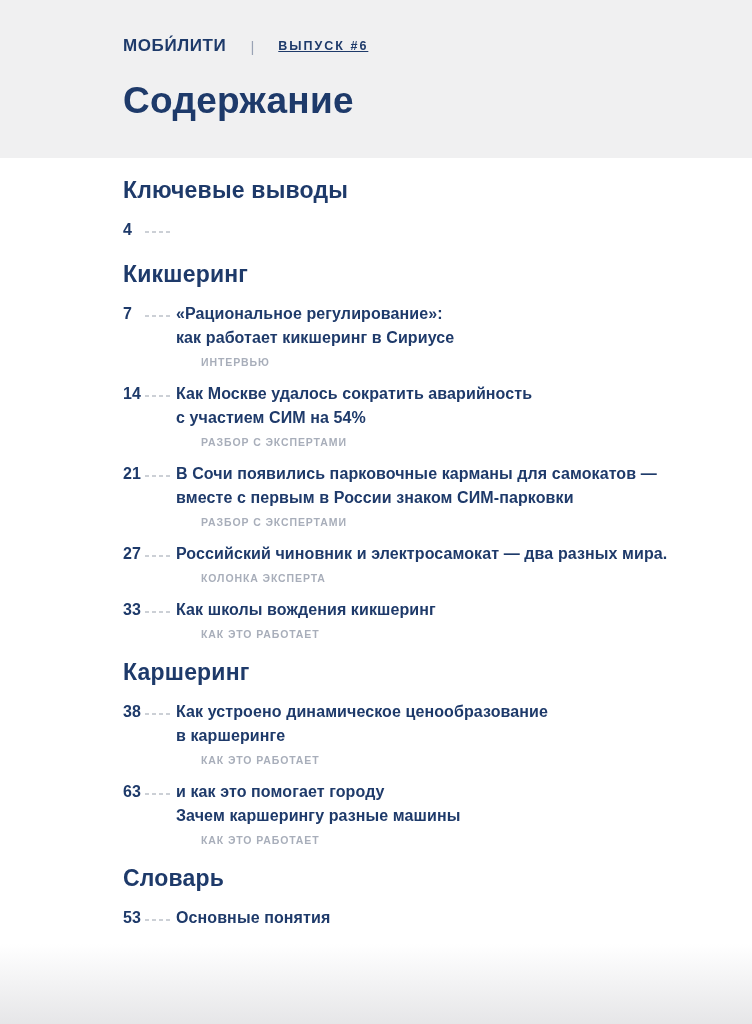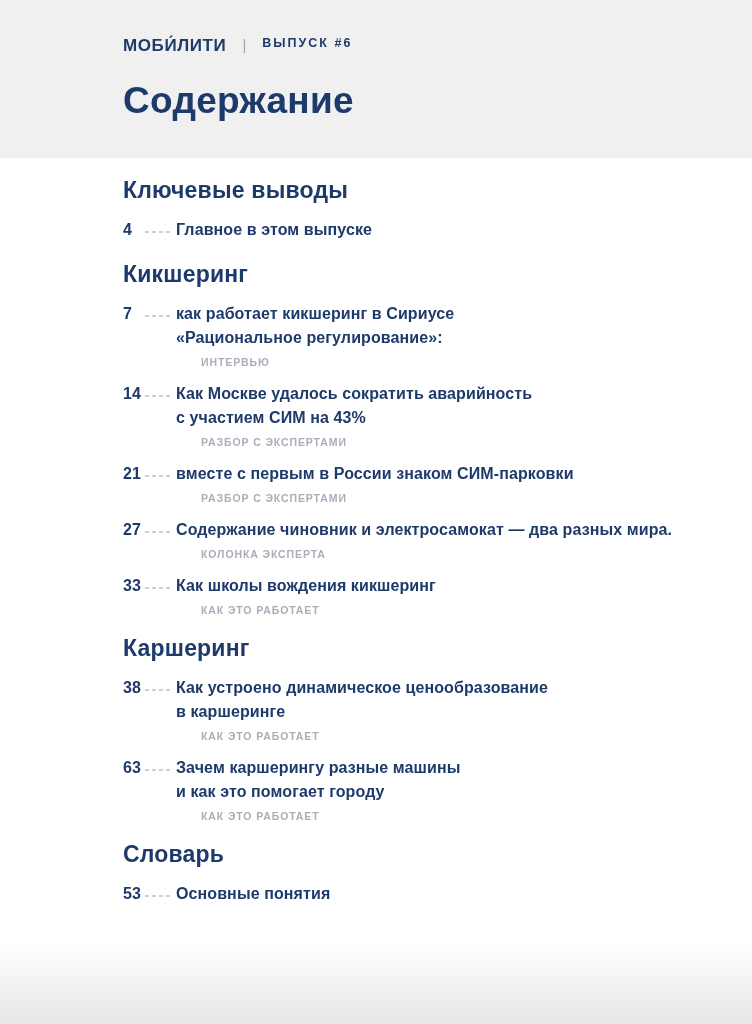"МОБИ́ЛИТИ" .brand-row { align-items: flex-start -> center; gap: 16px -> 24px }
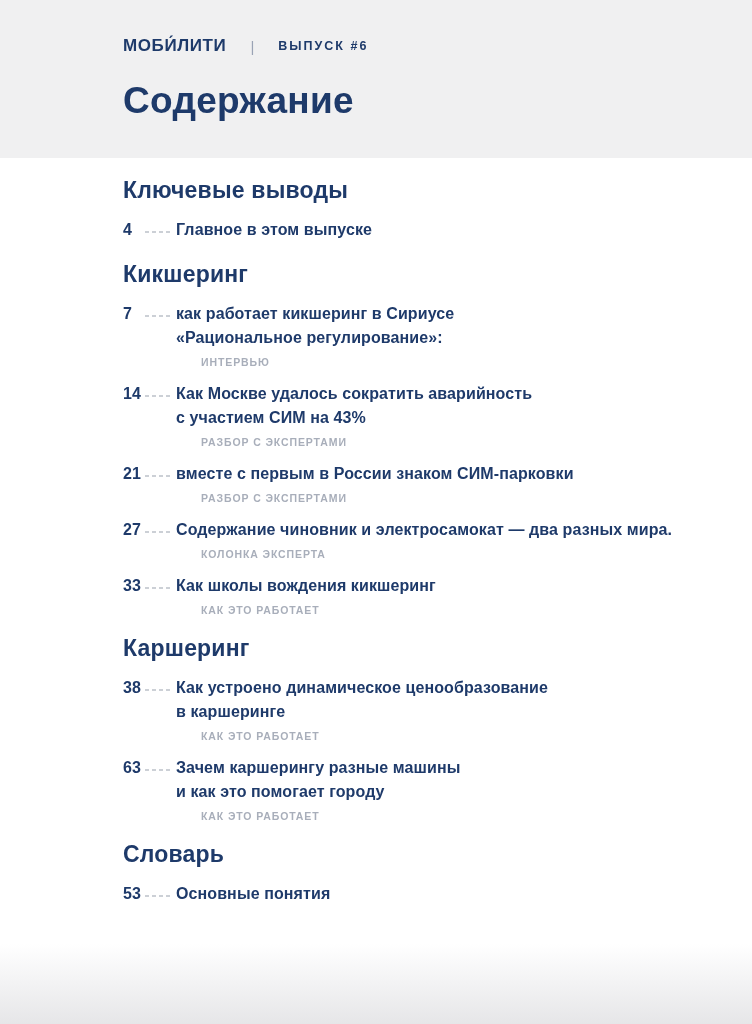"ВЫПУСК #6" .issue { text-decoration: none -> underline }
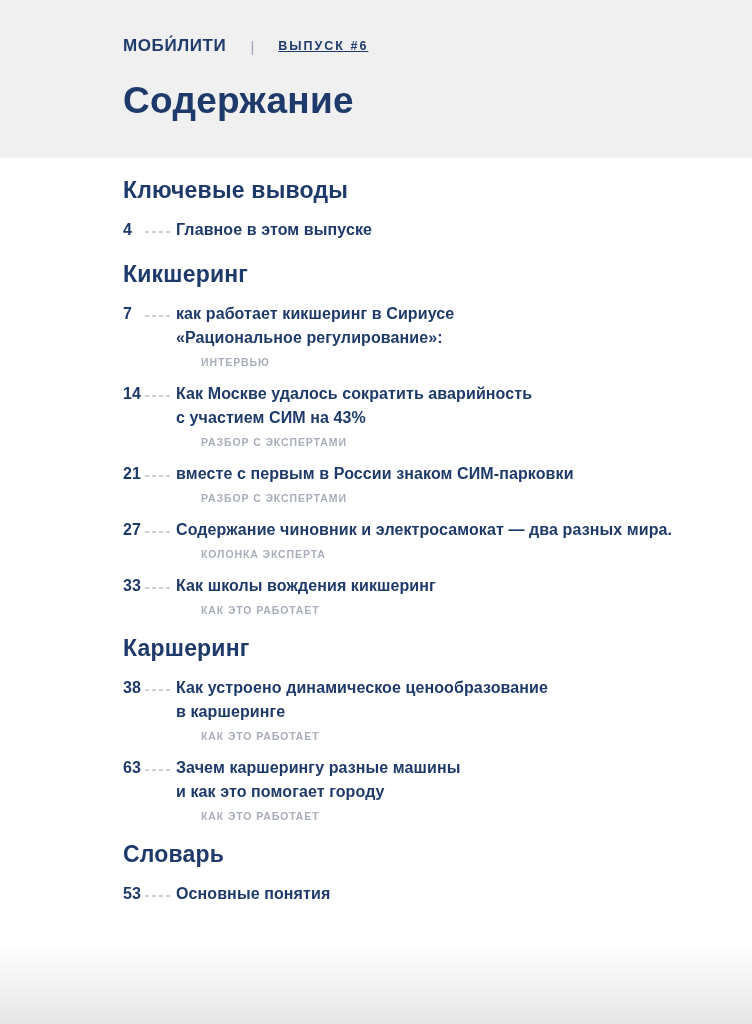"Главное в этом выпуске" div.entry-body { html: <div> <div>Главное в этом выпуске</div> </div> -> none }
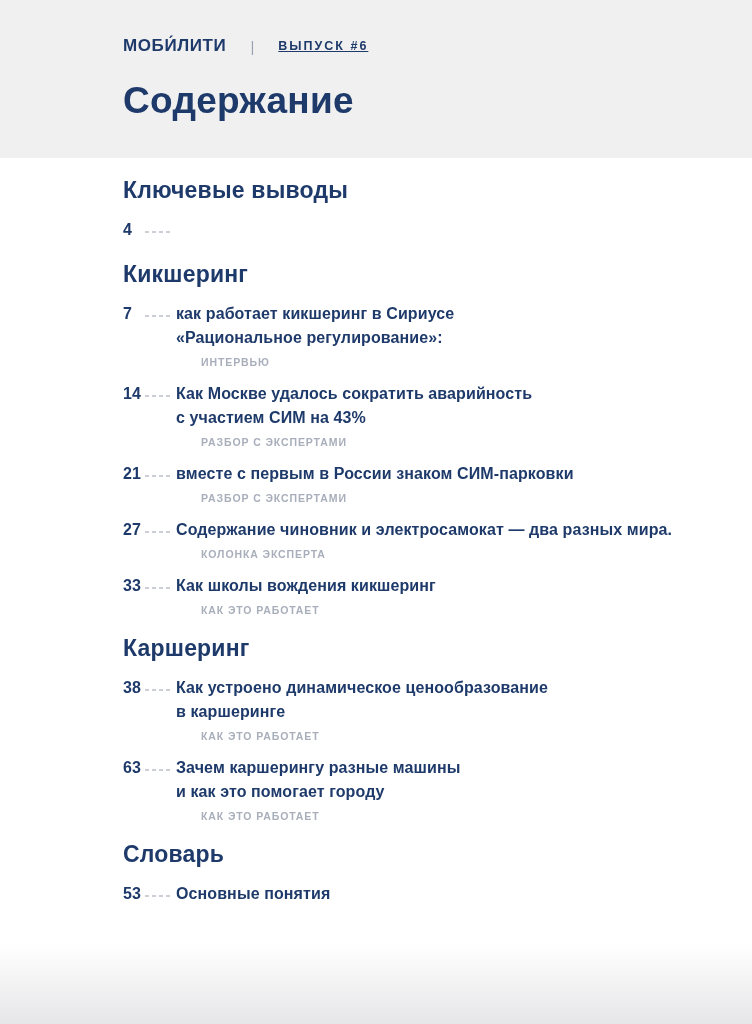"как работает кикшеринг в Сириусе" div.entry-title-line { order: before "«Рациональное регулирование»:" -> after "«Рациональное регулирование»:" }
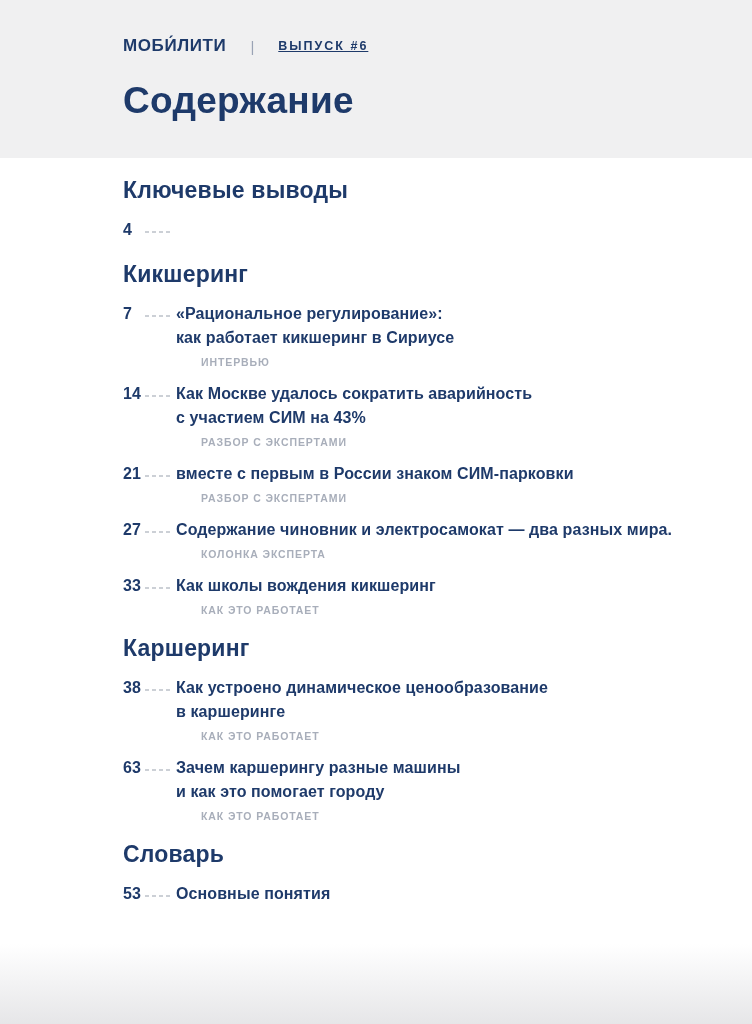"с участием СИМ на 43%" div.entry-title-line { text: 43% -> 54% }
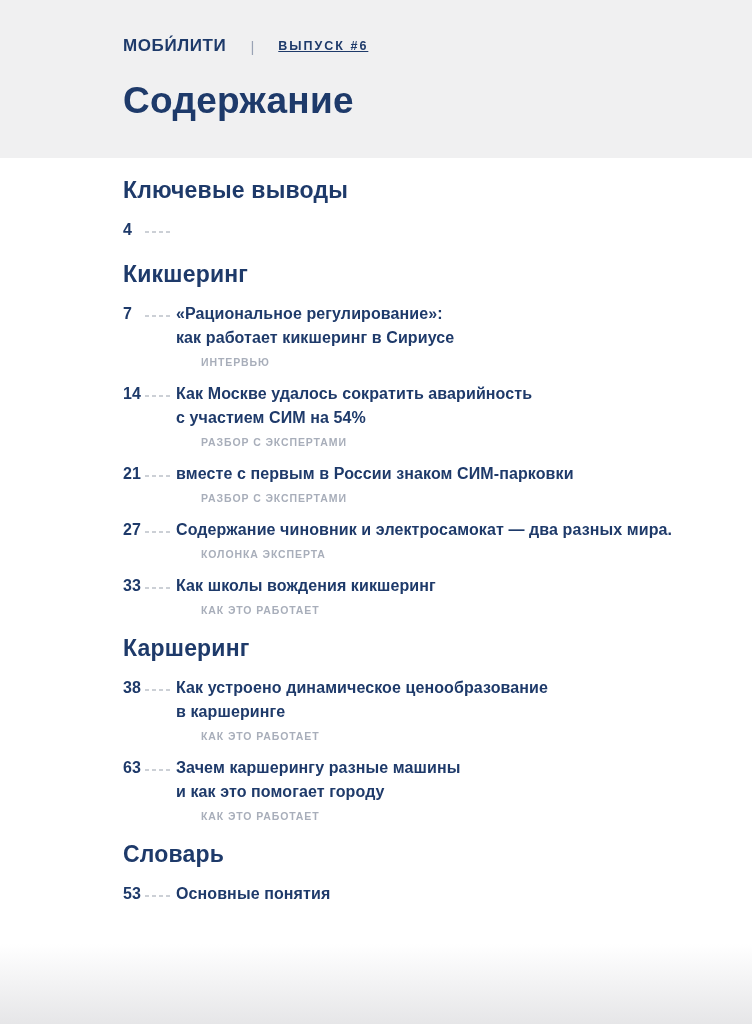"В Сочи появились парковочные карманы" div.entry-title-line { html: none -> <div>В Сочи появились парковочные карманы для самокатов —</div> }
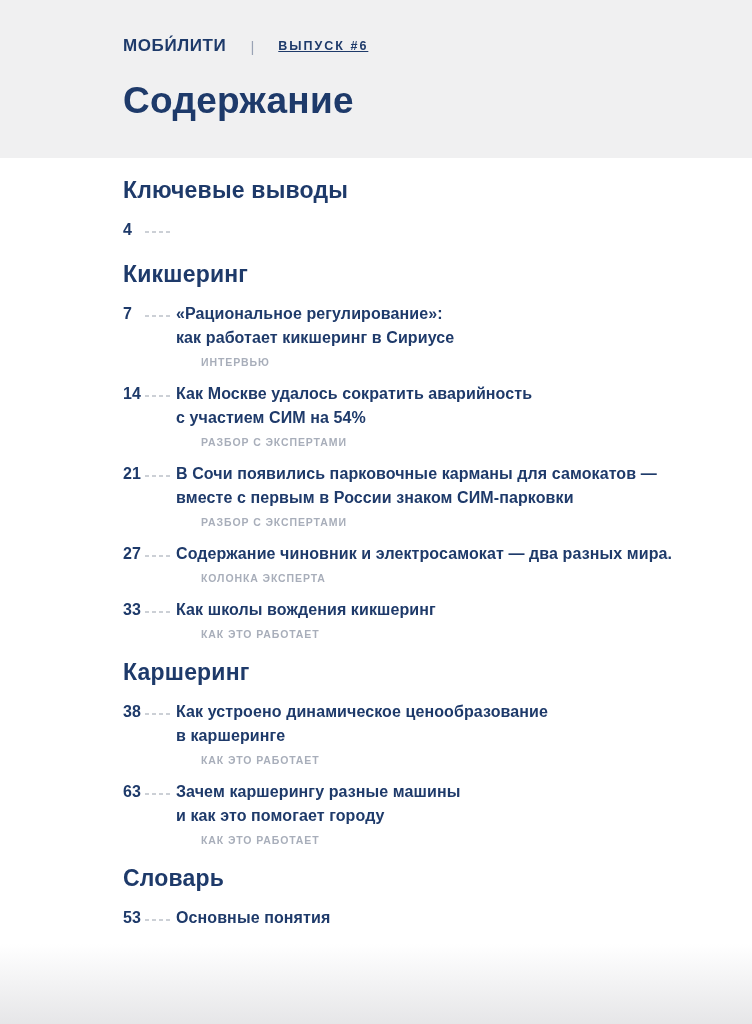"Содержание чиновник и электросамокат —" div.entry-title-line { text: Содержание -> Российский }
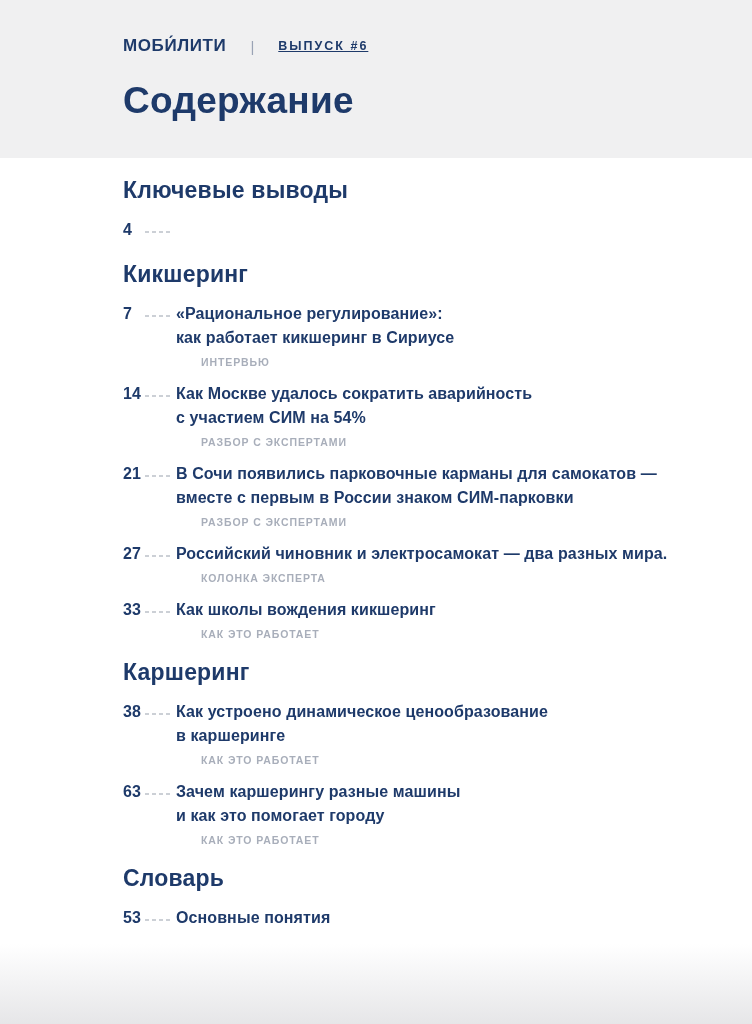"Зачем каршерингу разные машины" div.entry-title-line { order: before "и как это помогает городу" -> after "и как это помогает городу" }
